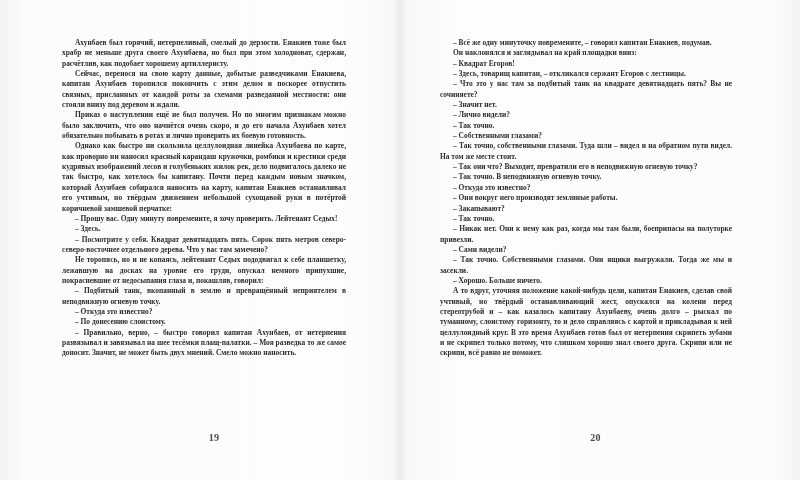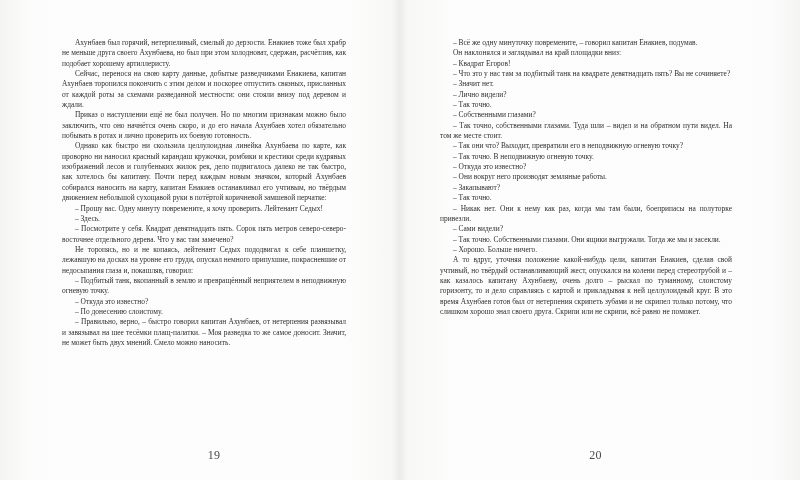"Ахунбаев был горячий, нетерпеливый," .page { font-weight: none -> bold }
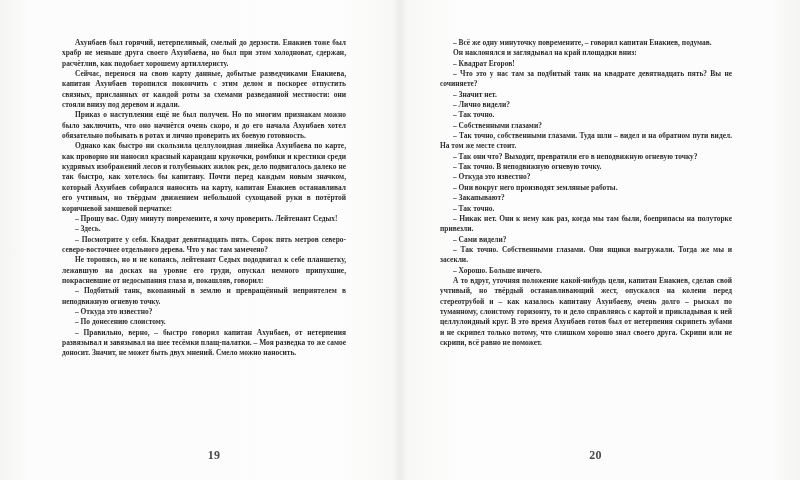"– Здесь, товарищ капитан, –" p.dlg { html: none -> <p>– Здесь, товарищ капитан, – откликался сержант Егоров с лестницы.</p> }
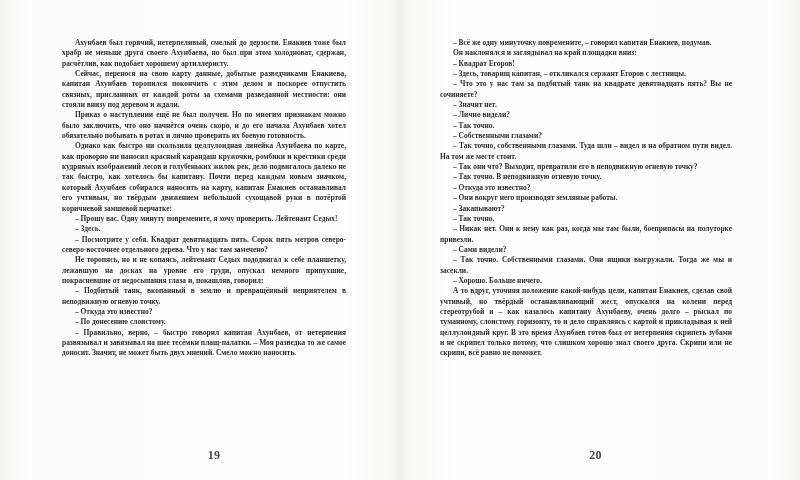"19" .pagenum { font-size: 12px -> 10px; margin-top: 16px -> none }
